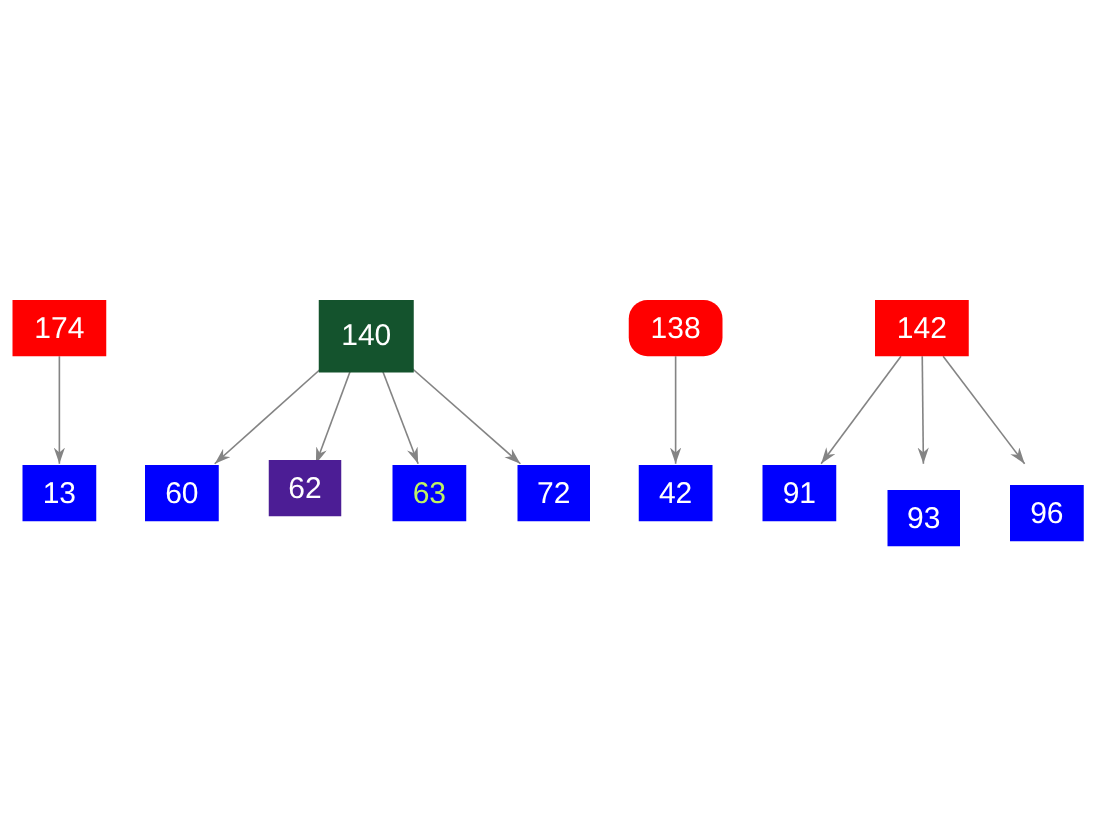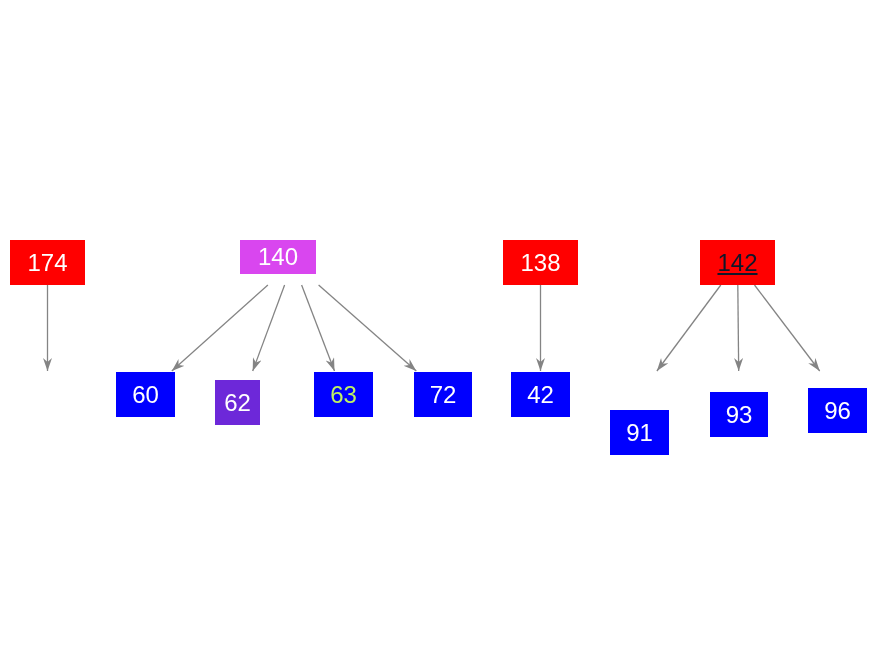"140" div.node { background: #d946ef -> #14532d; height: 34px -> 58px; left: 240px -> 255px }
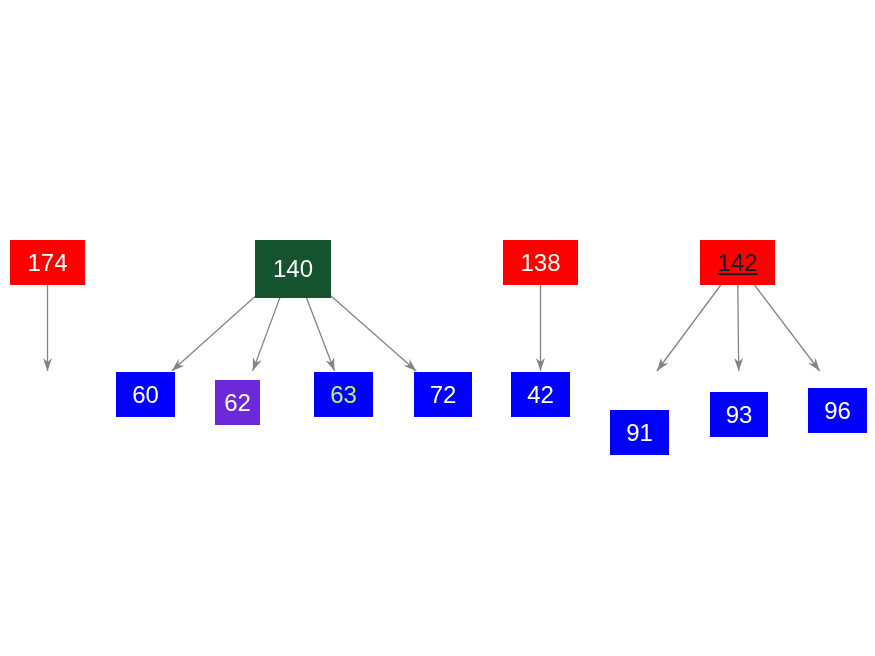"138" div.node { border-radius: none -> 15px }
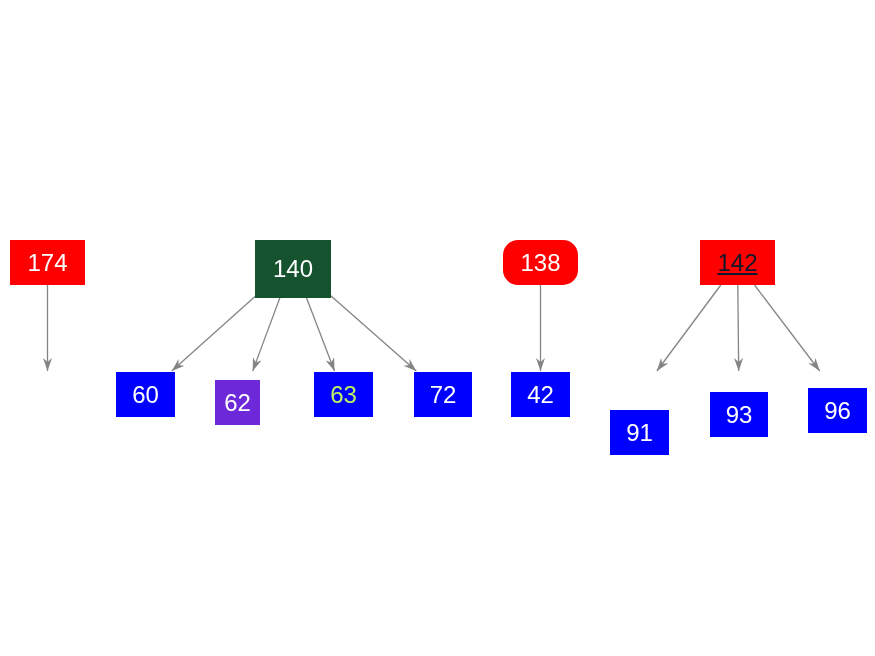"142" div.node { color: #0f172a -> #ffffff; text-decoration: underline -> none }
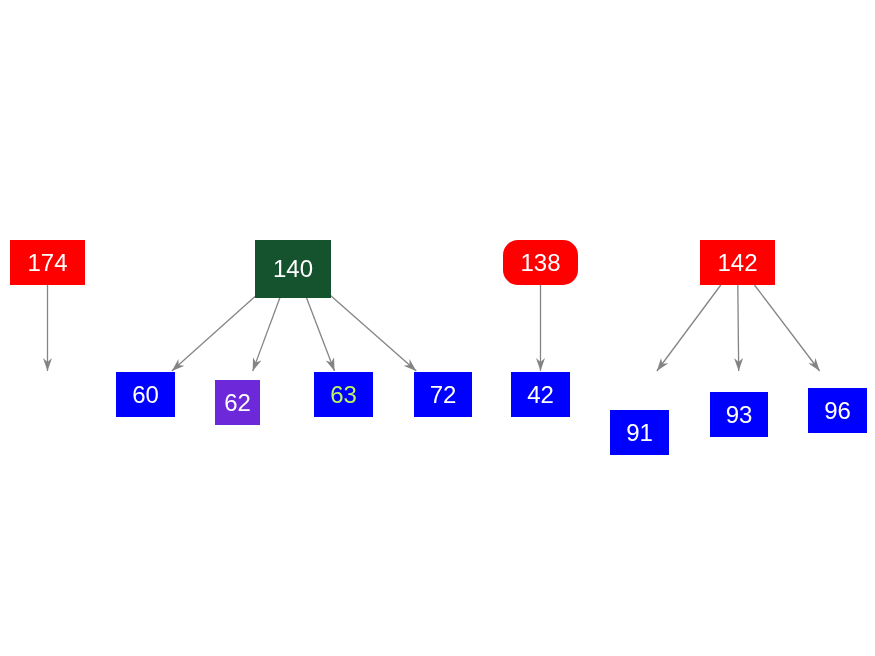"13" div.node { html: none -> <div>13</div> }
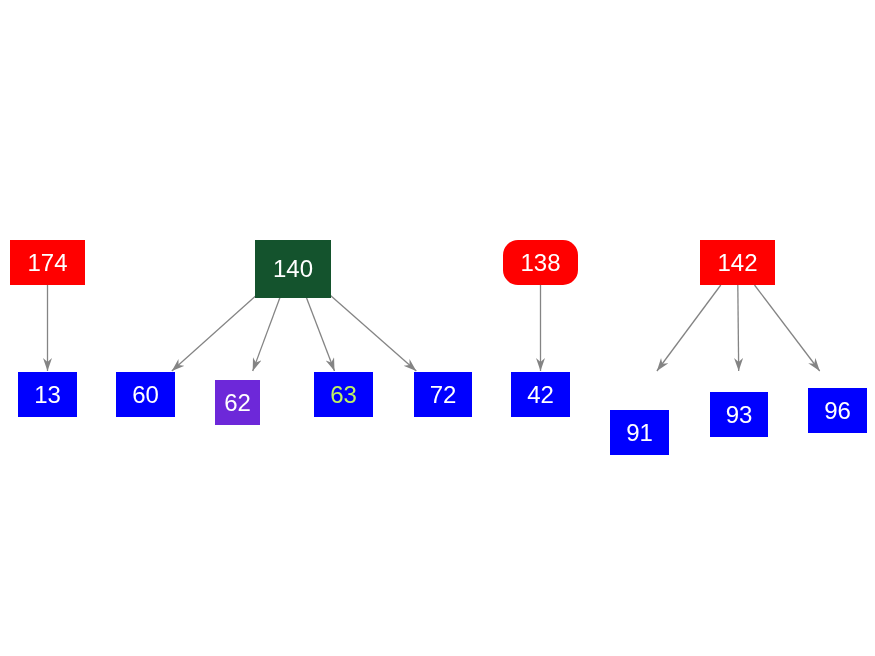"62" div.node { background: #6d28d9 -> #4c1d95; top: 380px -> 368px; width: 45px -> 58px }
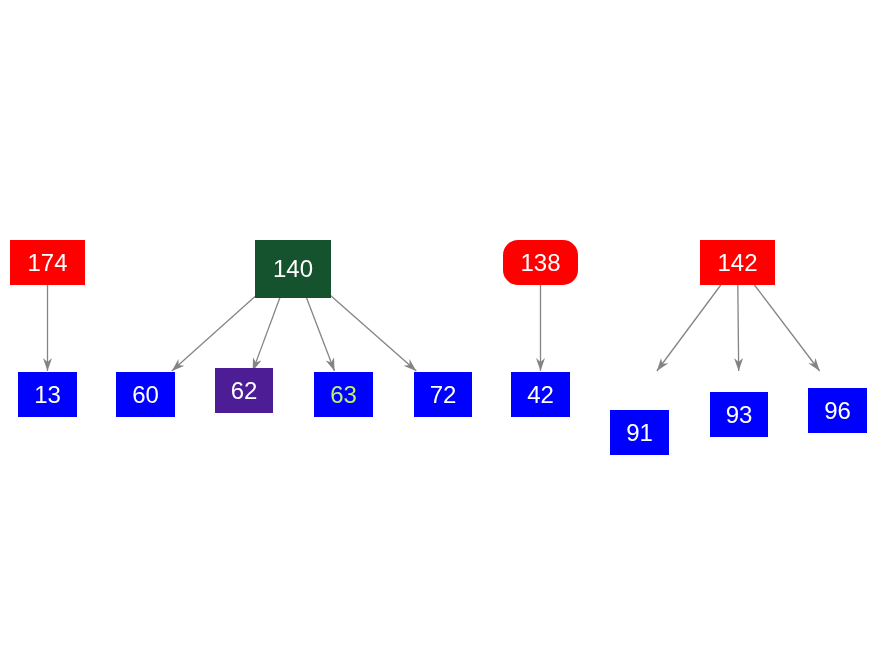"91" div.node { margin-top: 38px -> none }
